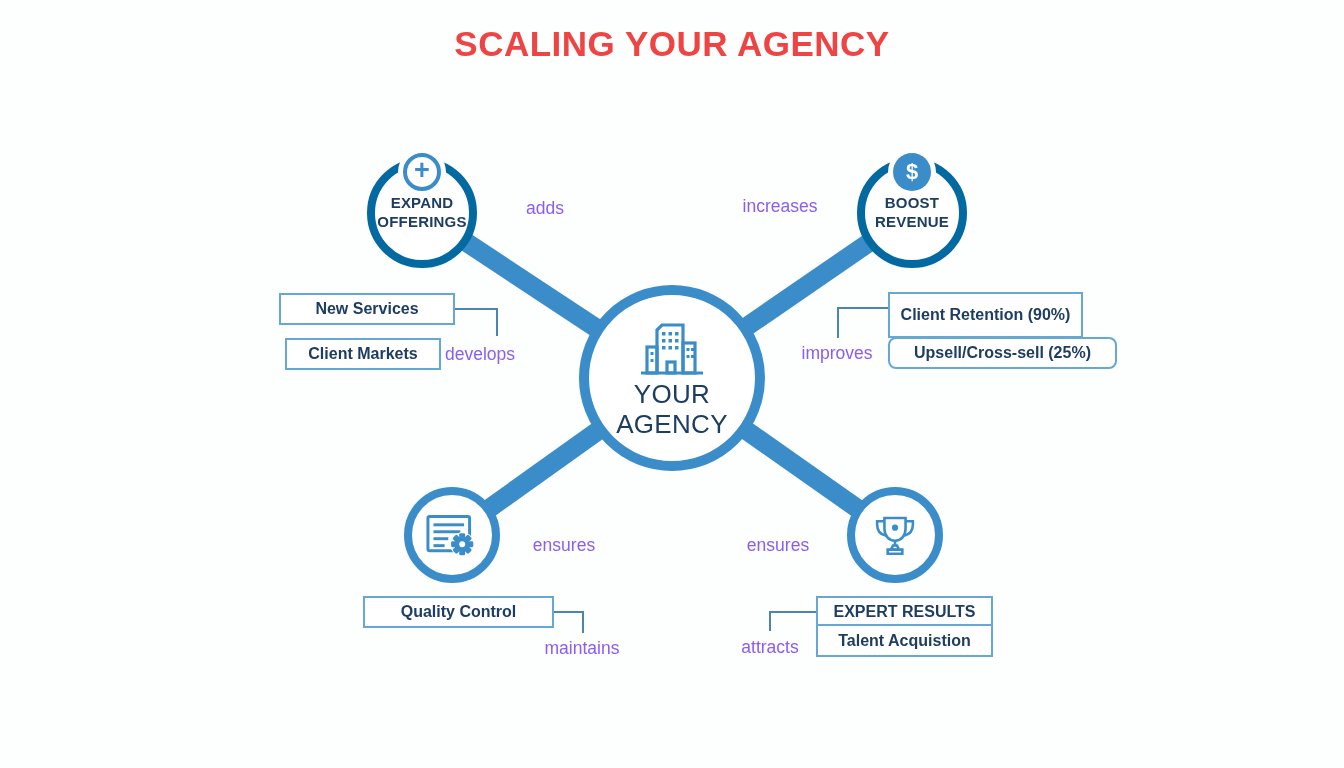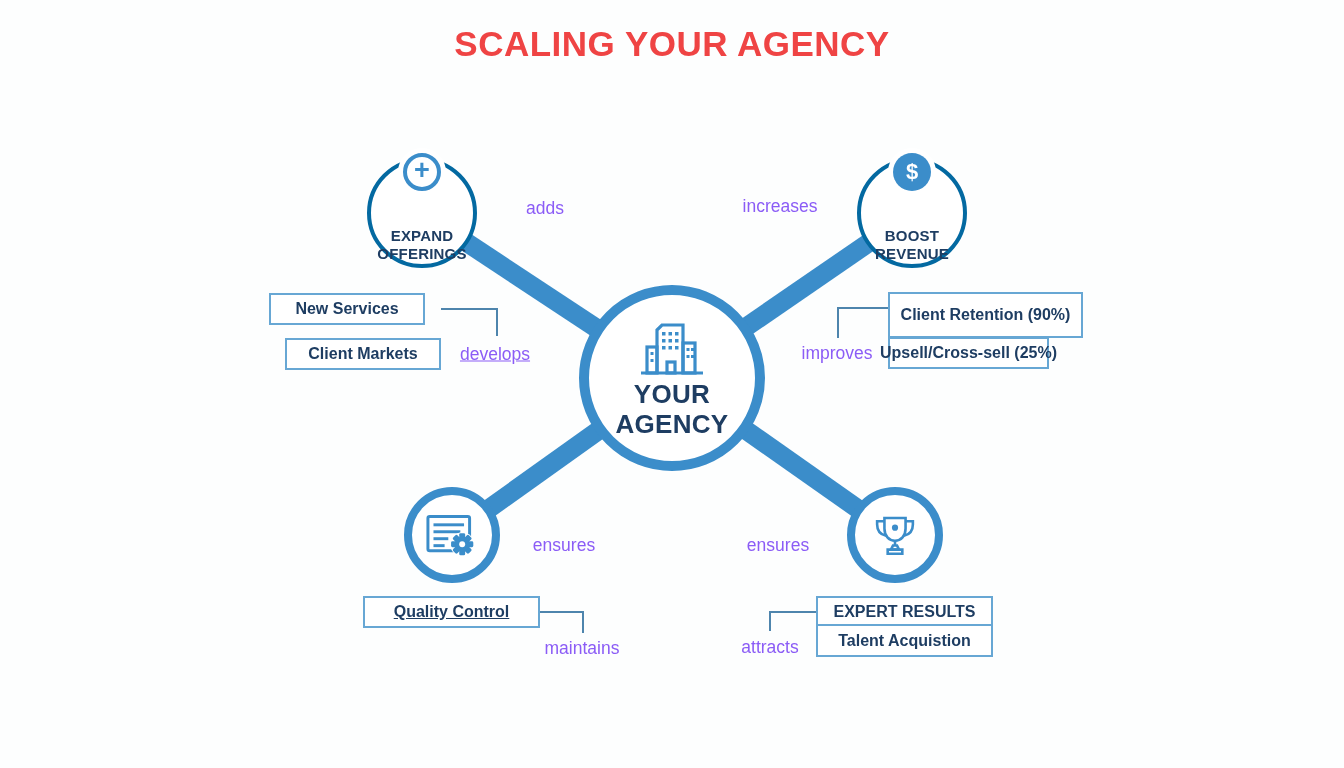"EXPAND" .sat { border: 4px solid #0369a1 -> 8px solid #0369a1; justify-content: flex-end -> none }
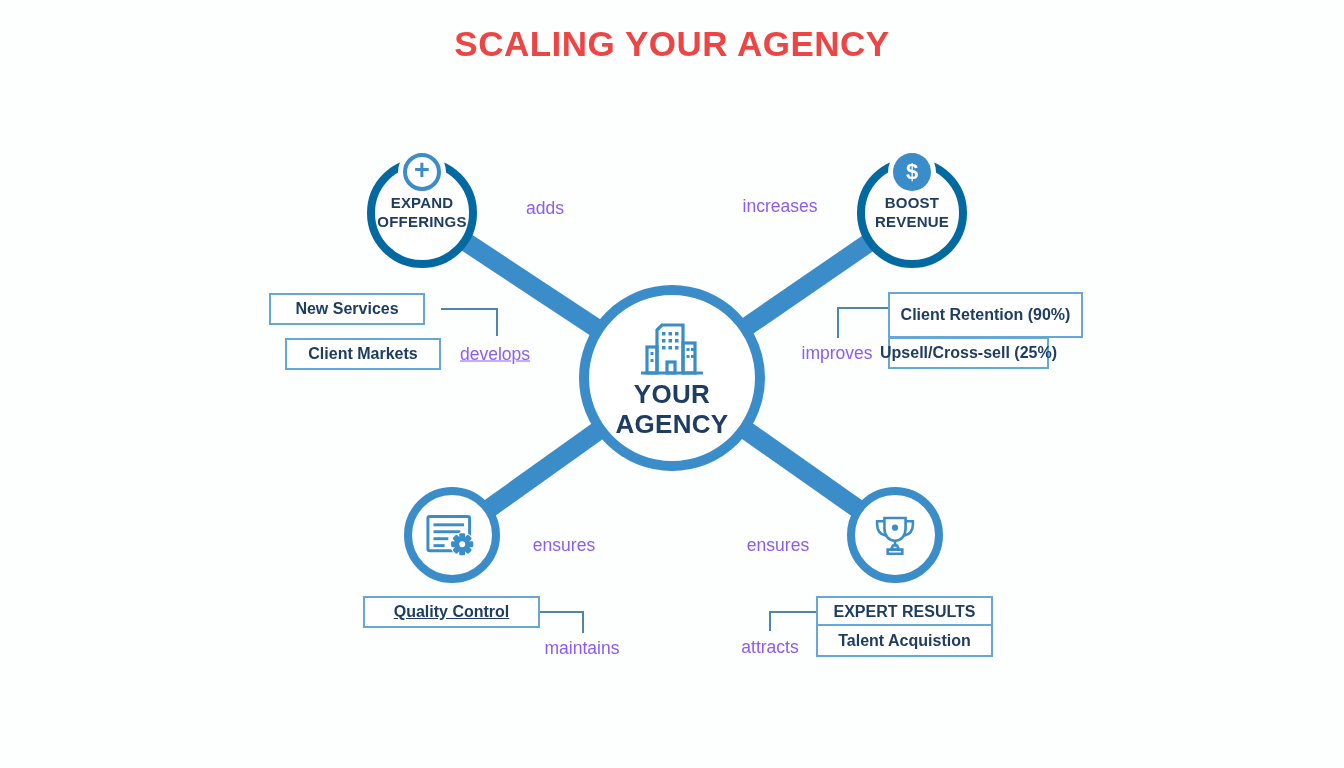"New Services" div.label-box { left: 269px -> 279px; width: 156px -> 176px }
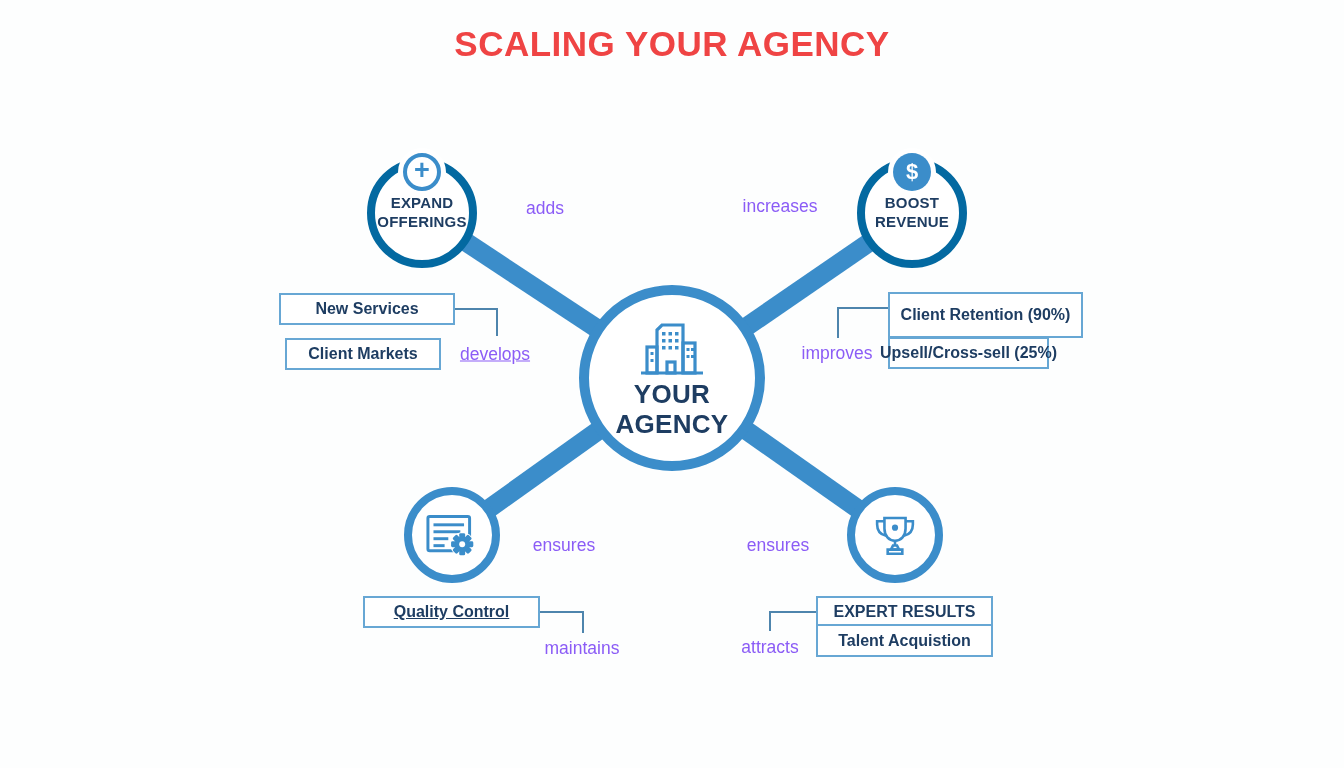"develops" div.edge-label { left: 495px -> 480px; text-decoration: underline -> none }
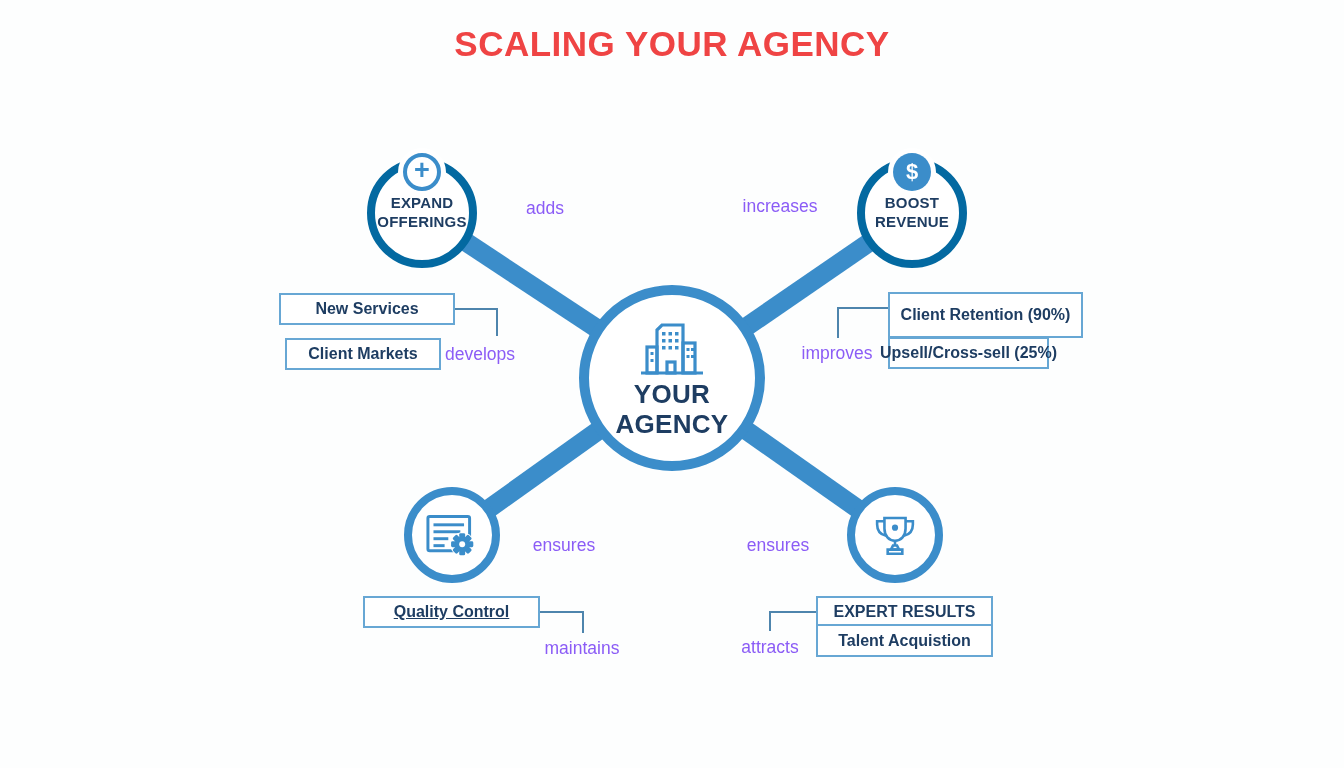"Upsell/Cross-sell (25%)" div.label-box { border-radius: none -> 8px; width: 161px -> 229px }
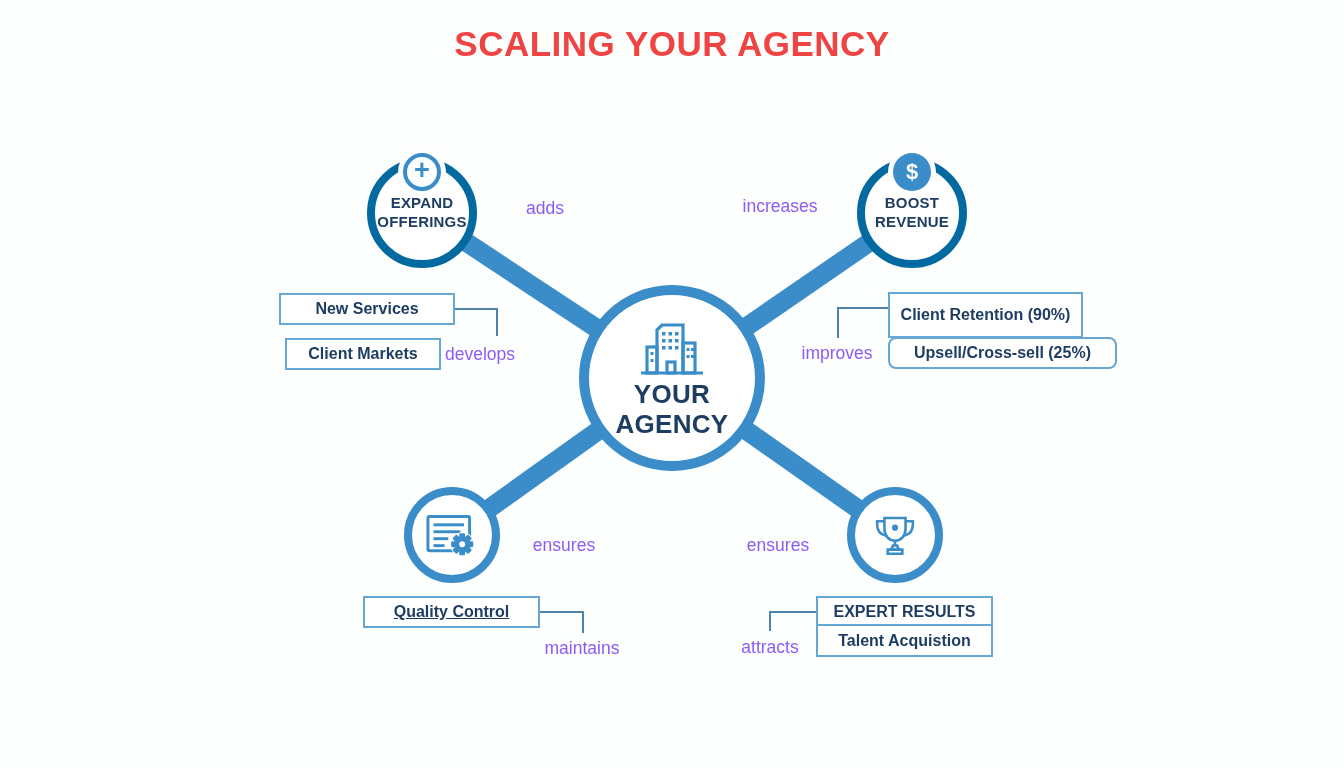"YOUR" .center-label { font-weight: 700 -> 400 }
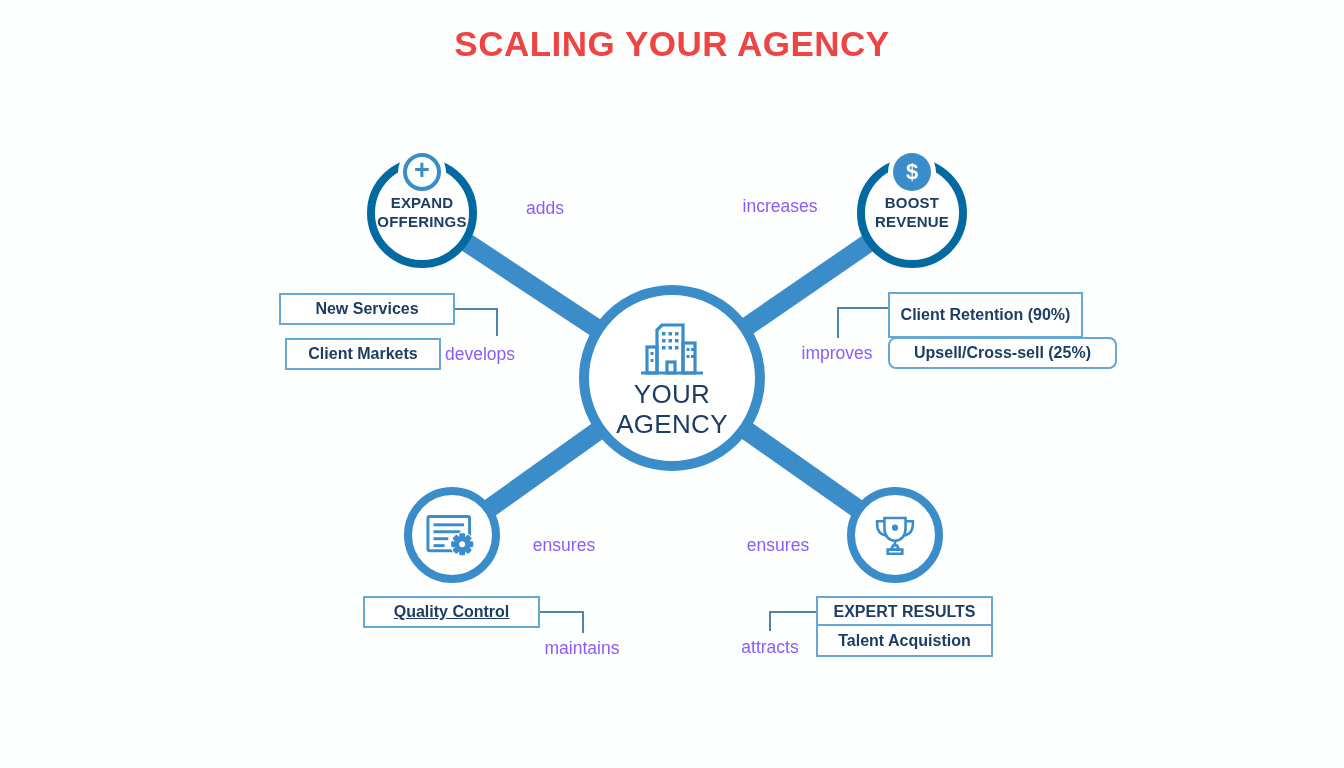"Quality Control" div.label-box { text-decoration: underline -> none; width: 177px -> 191px }
